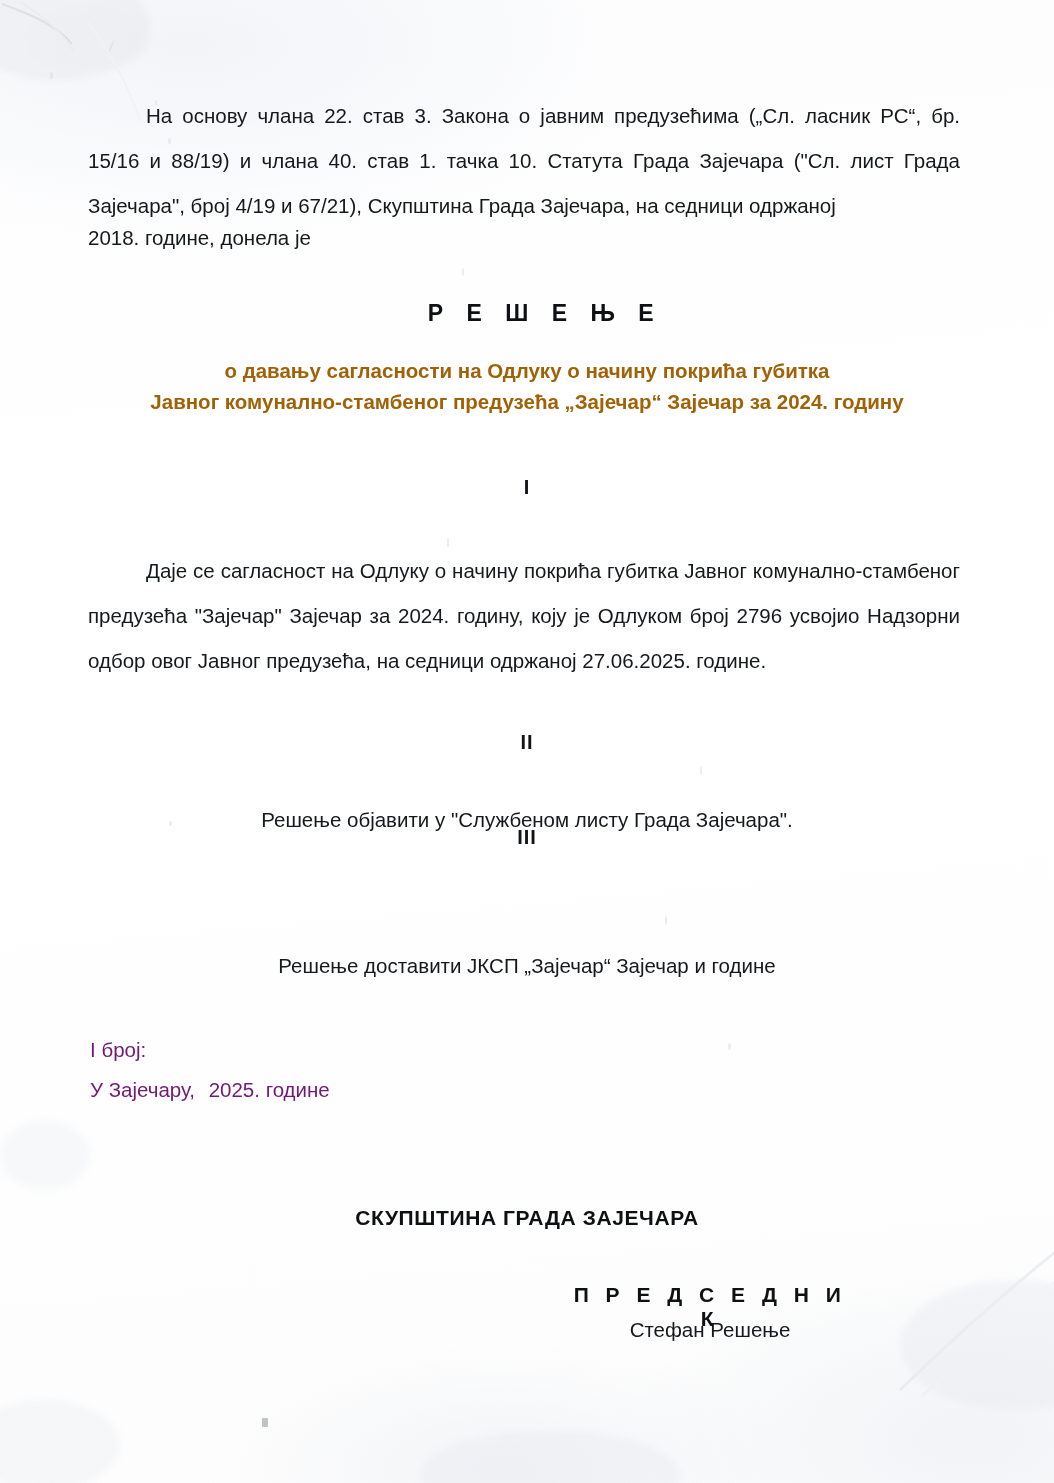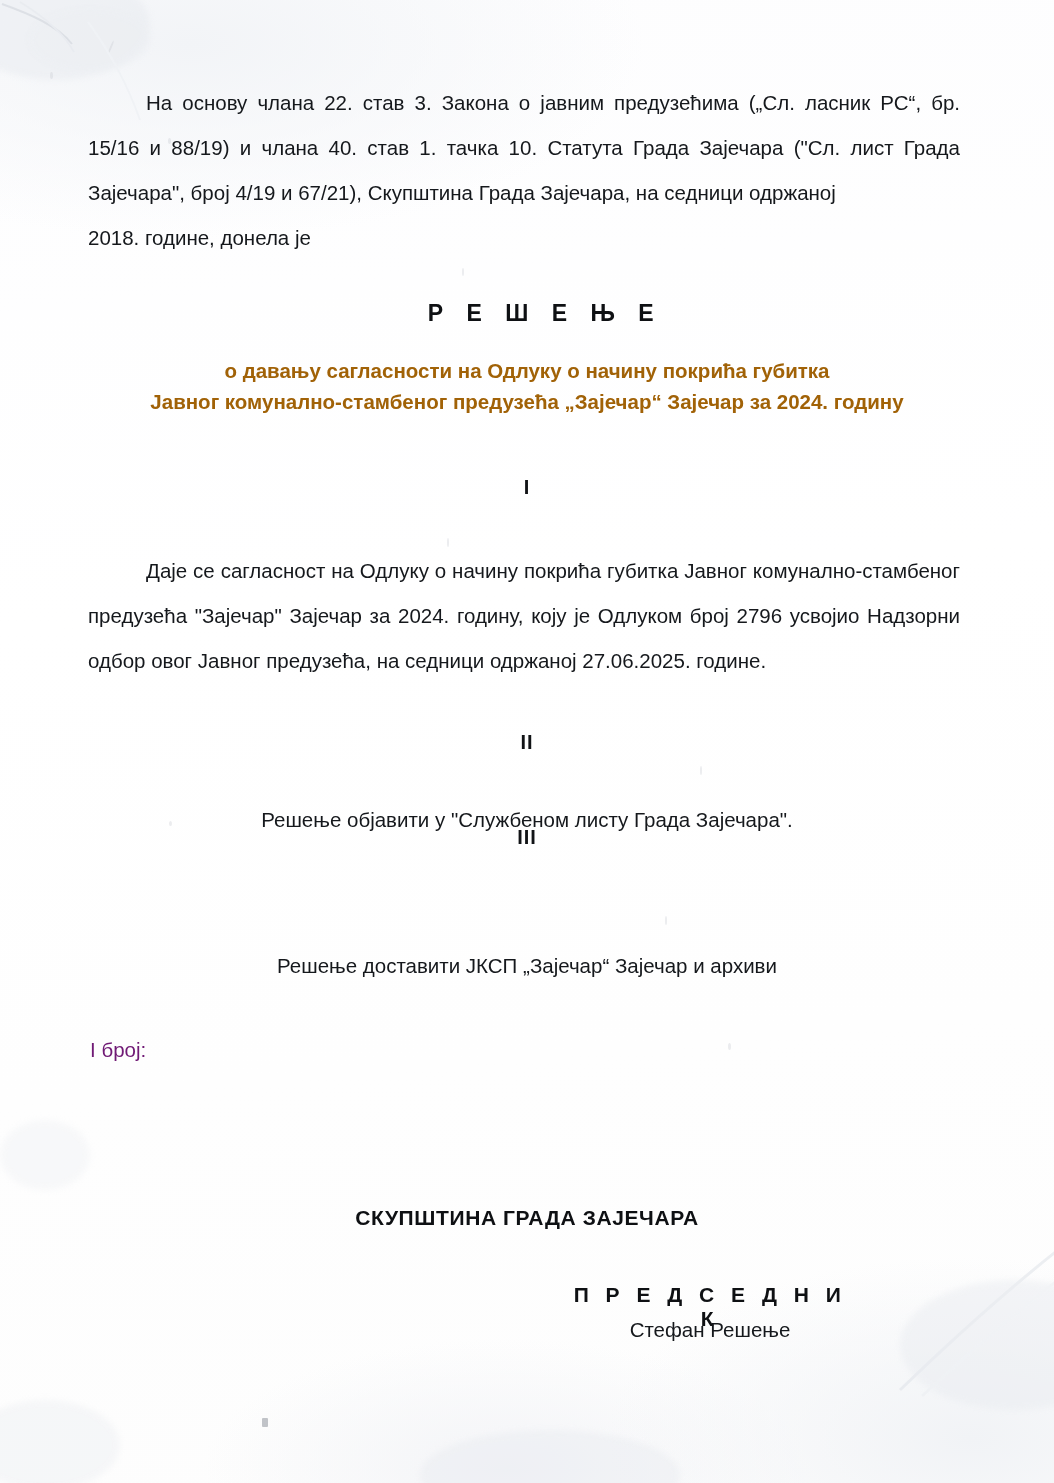"На основу члана 22. став" div.blk { top: 80px -> 93px }
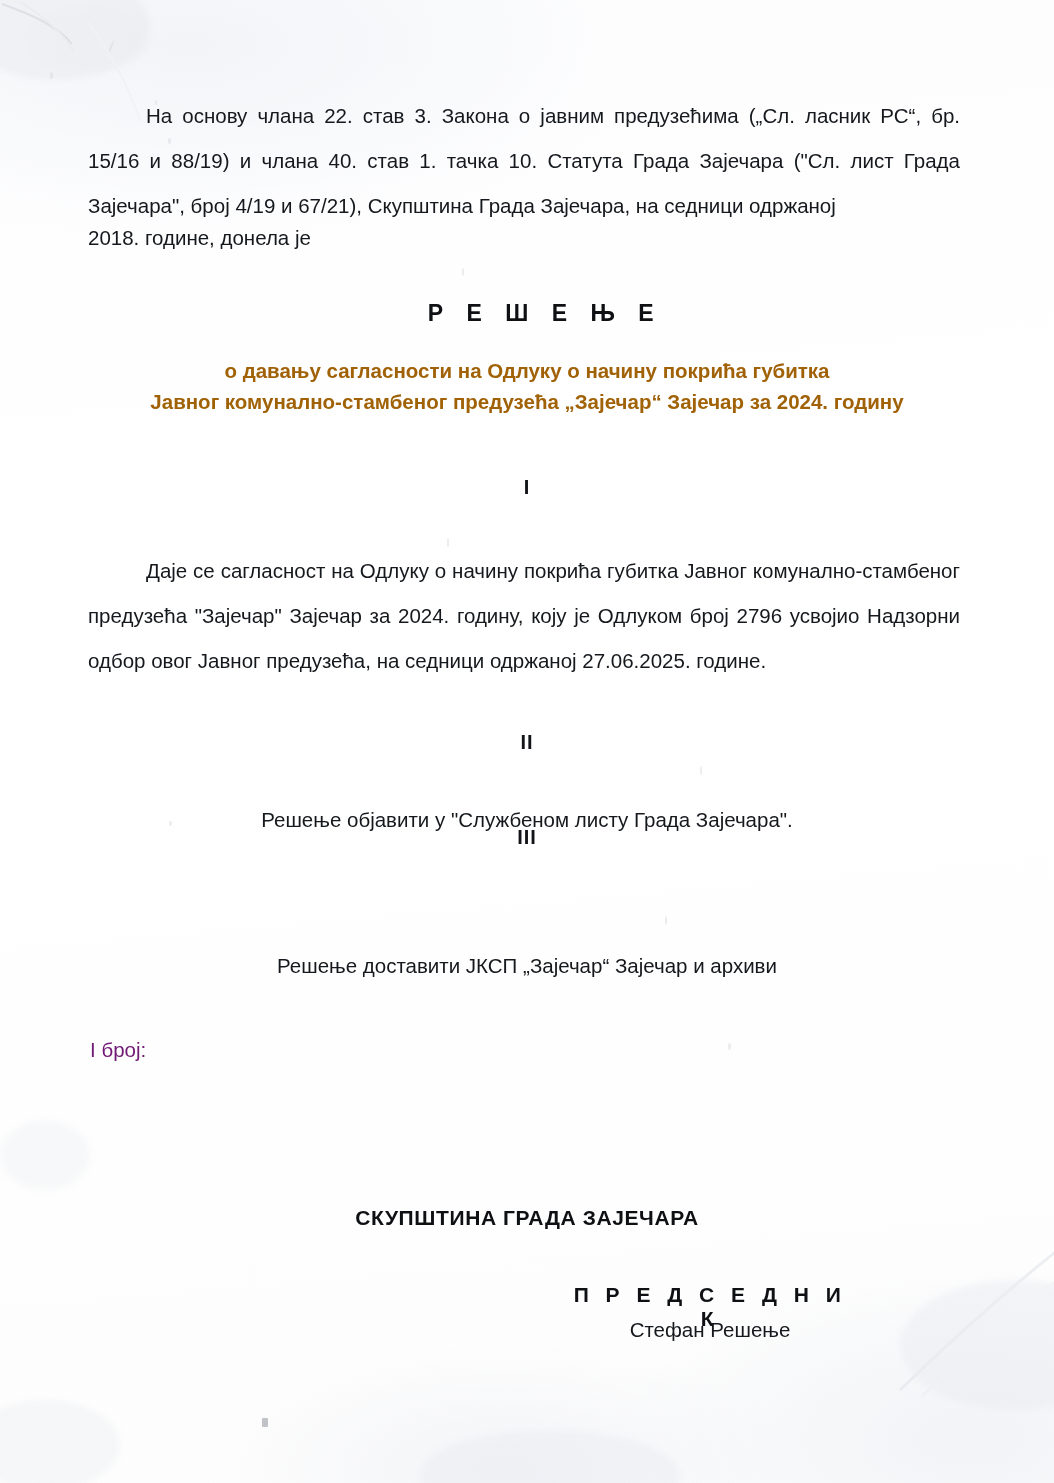"Решење доставити ЈКСП „Зајечар“ Зајечар" div.blk { text: архиви -> године }
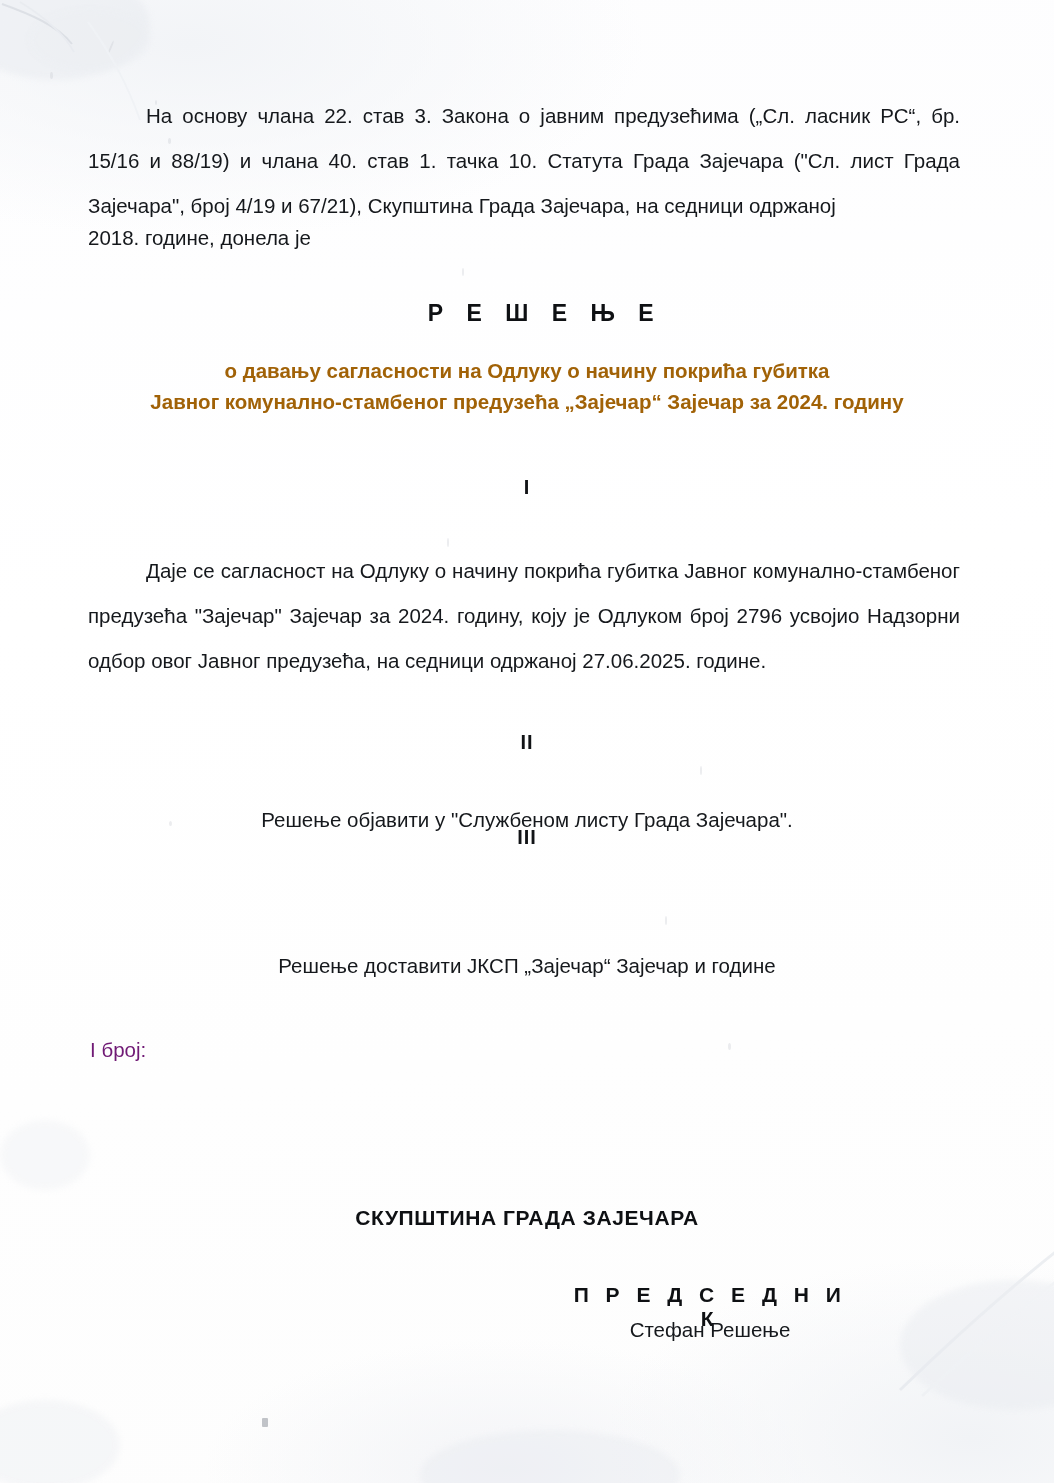"У Зајечару, 2025. године" div.blk { html: none -> <div> <span>У Зајечару,</span> <span></span><span>2025. године</span> </div> }
